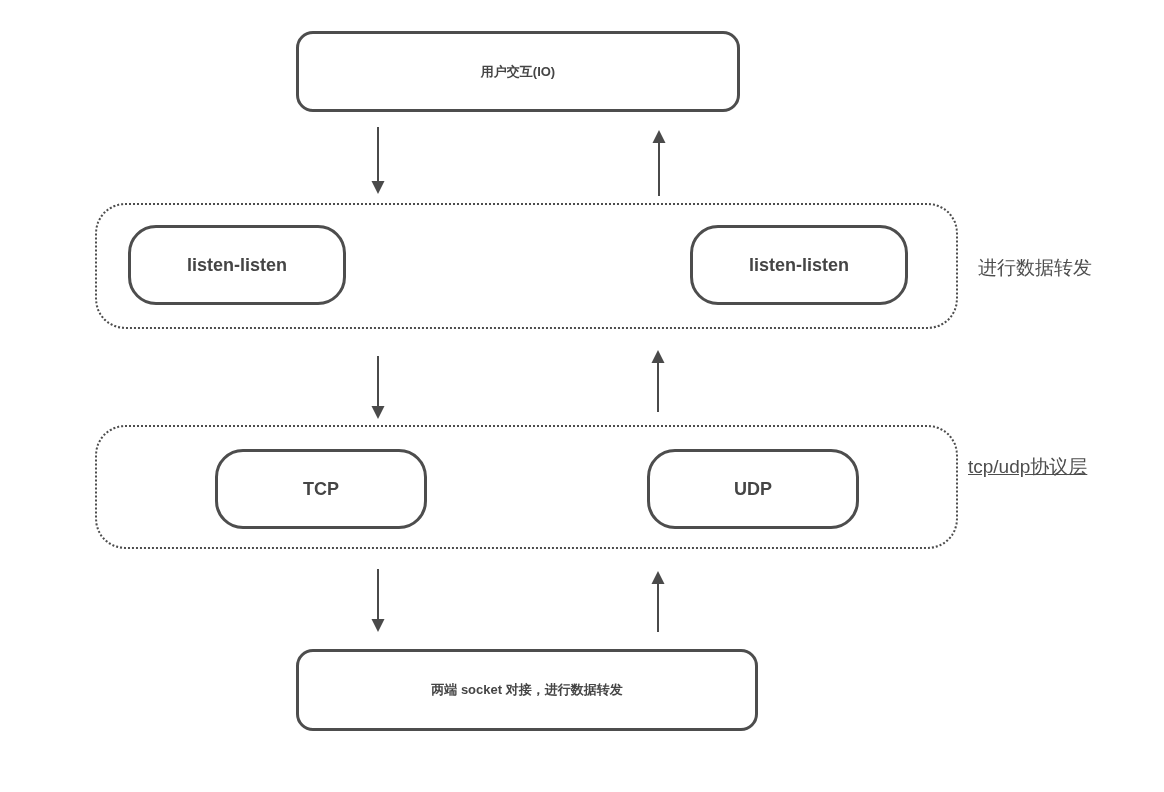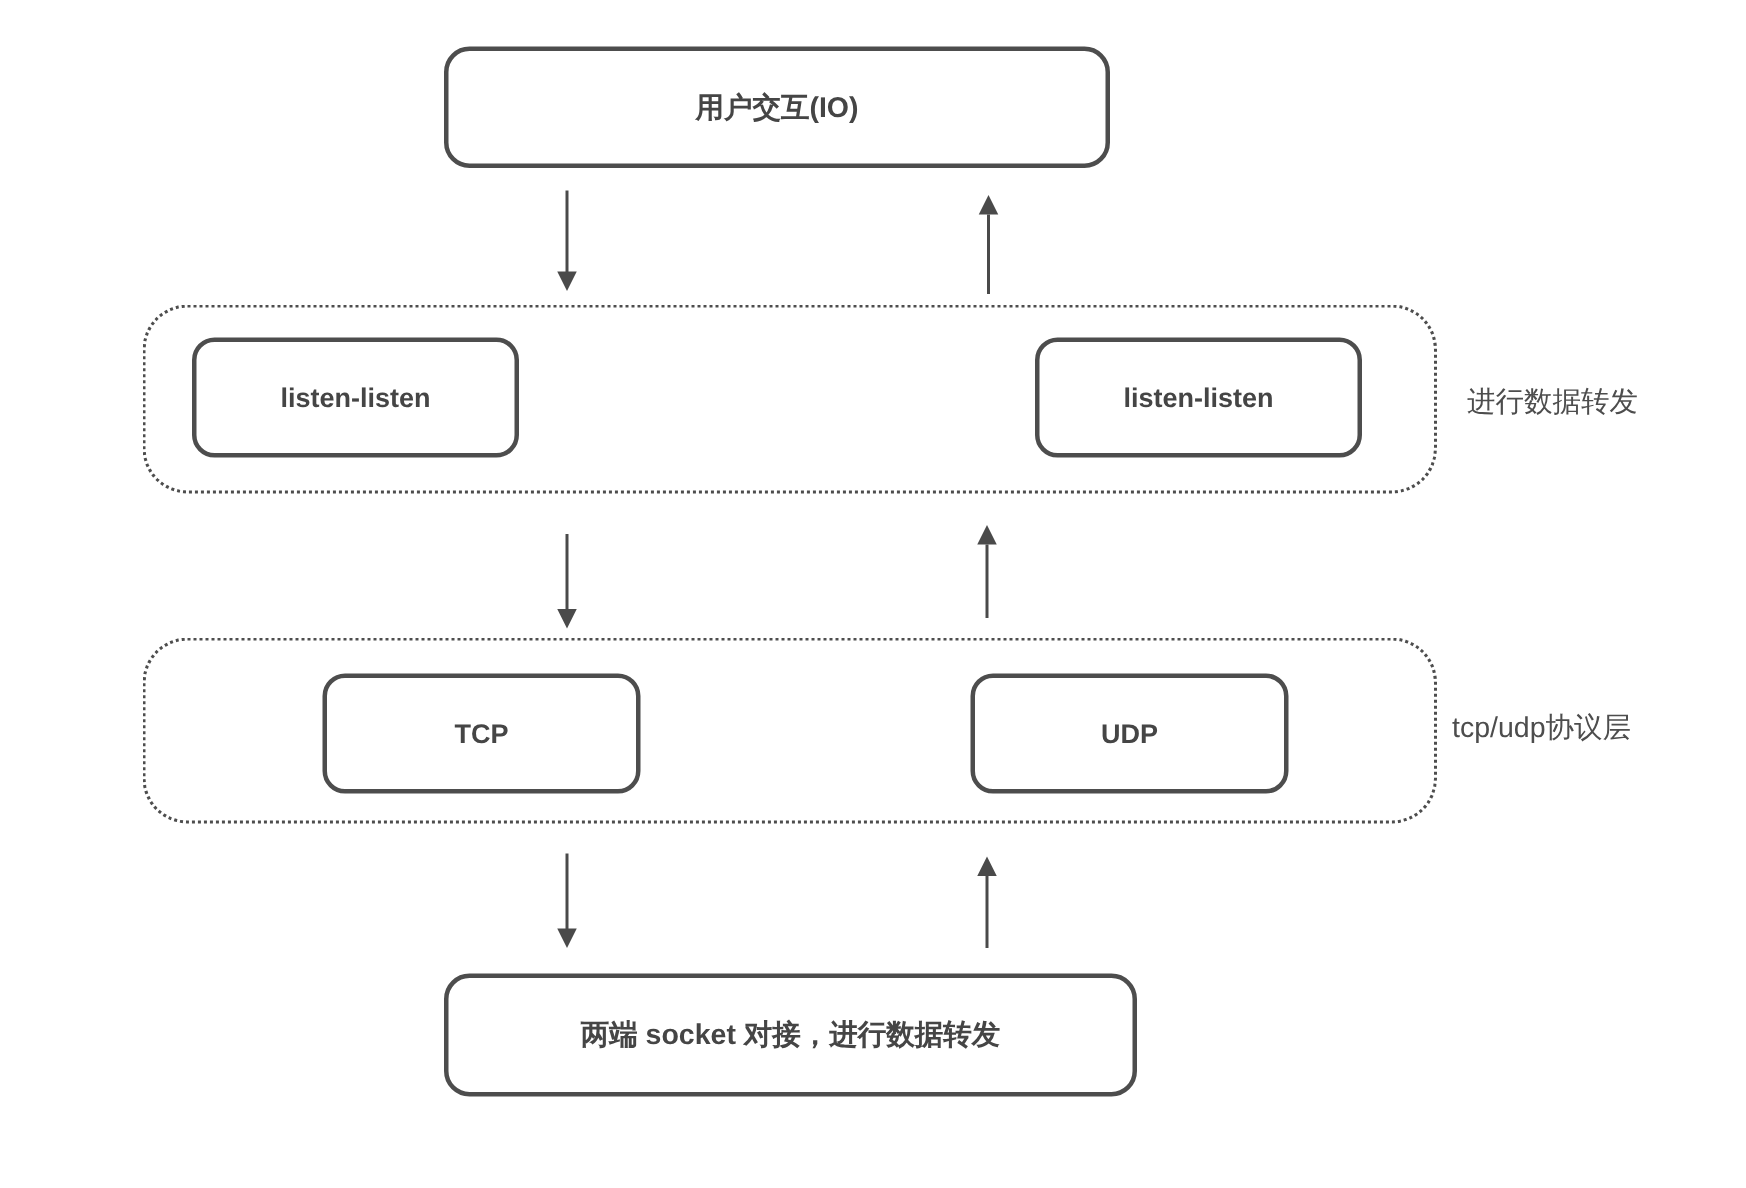"用户交互(IO)" .node.big { font-size: 19px -> 13px }
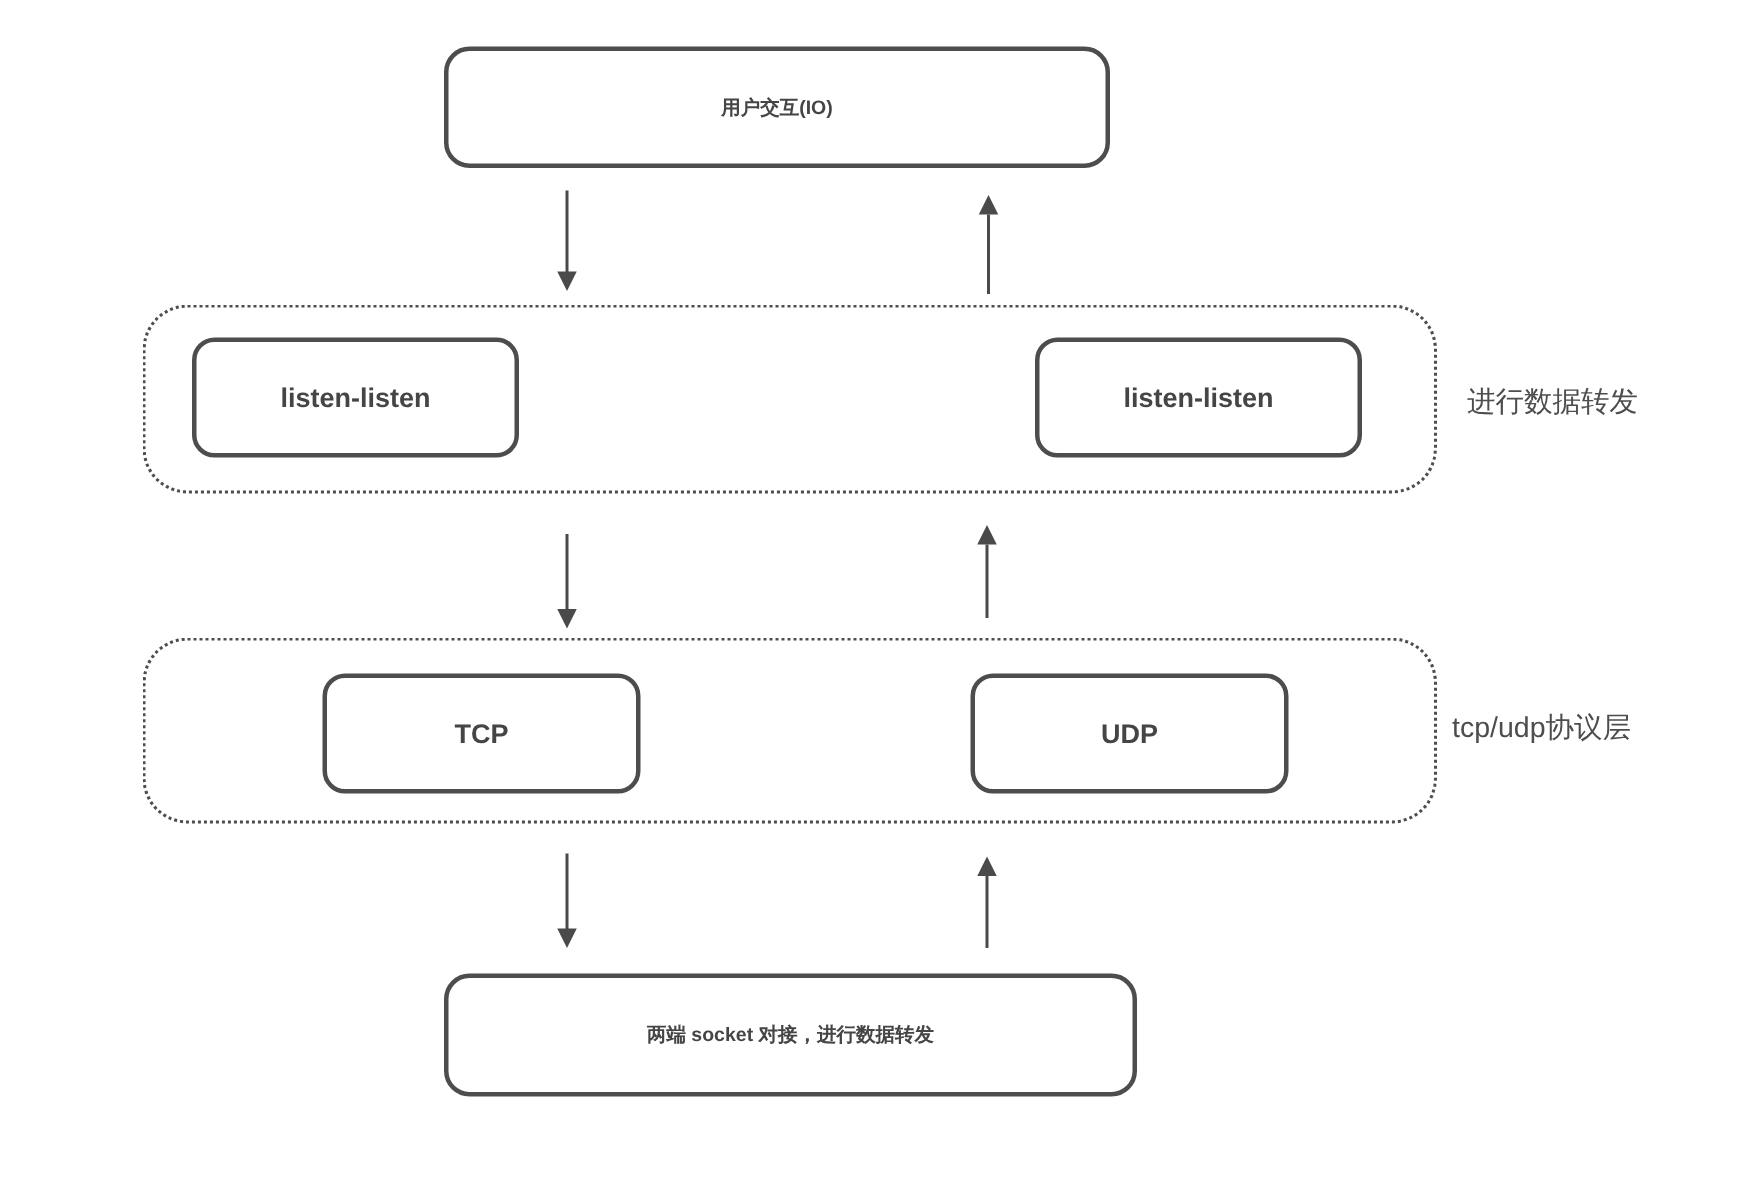"listen-listen" .node.small { border-radius: none -> 28px }
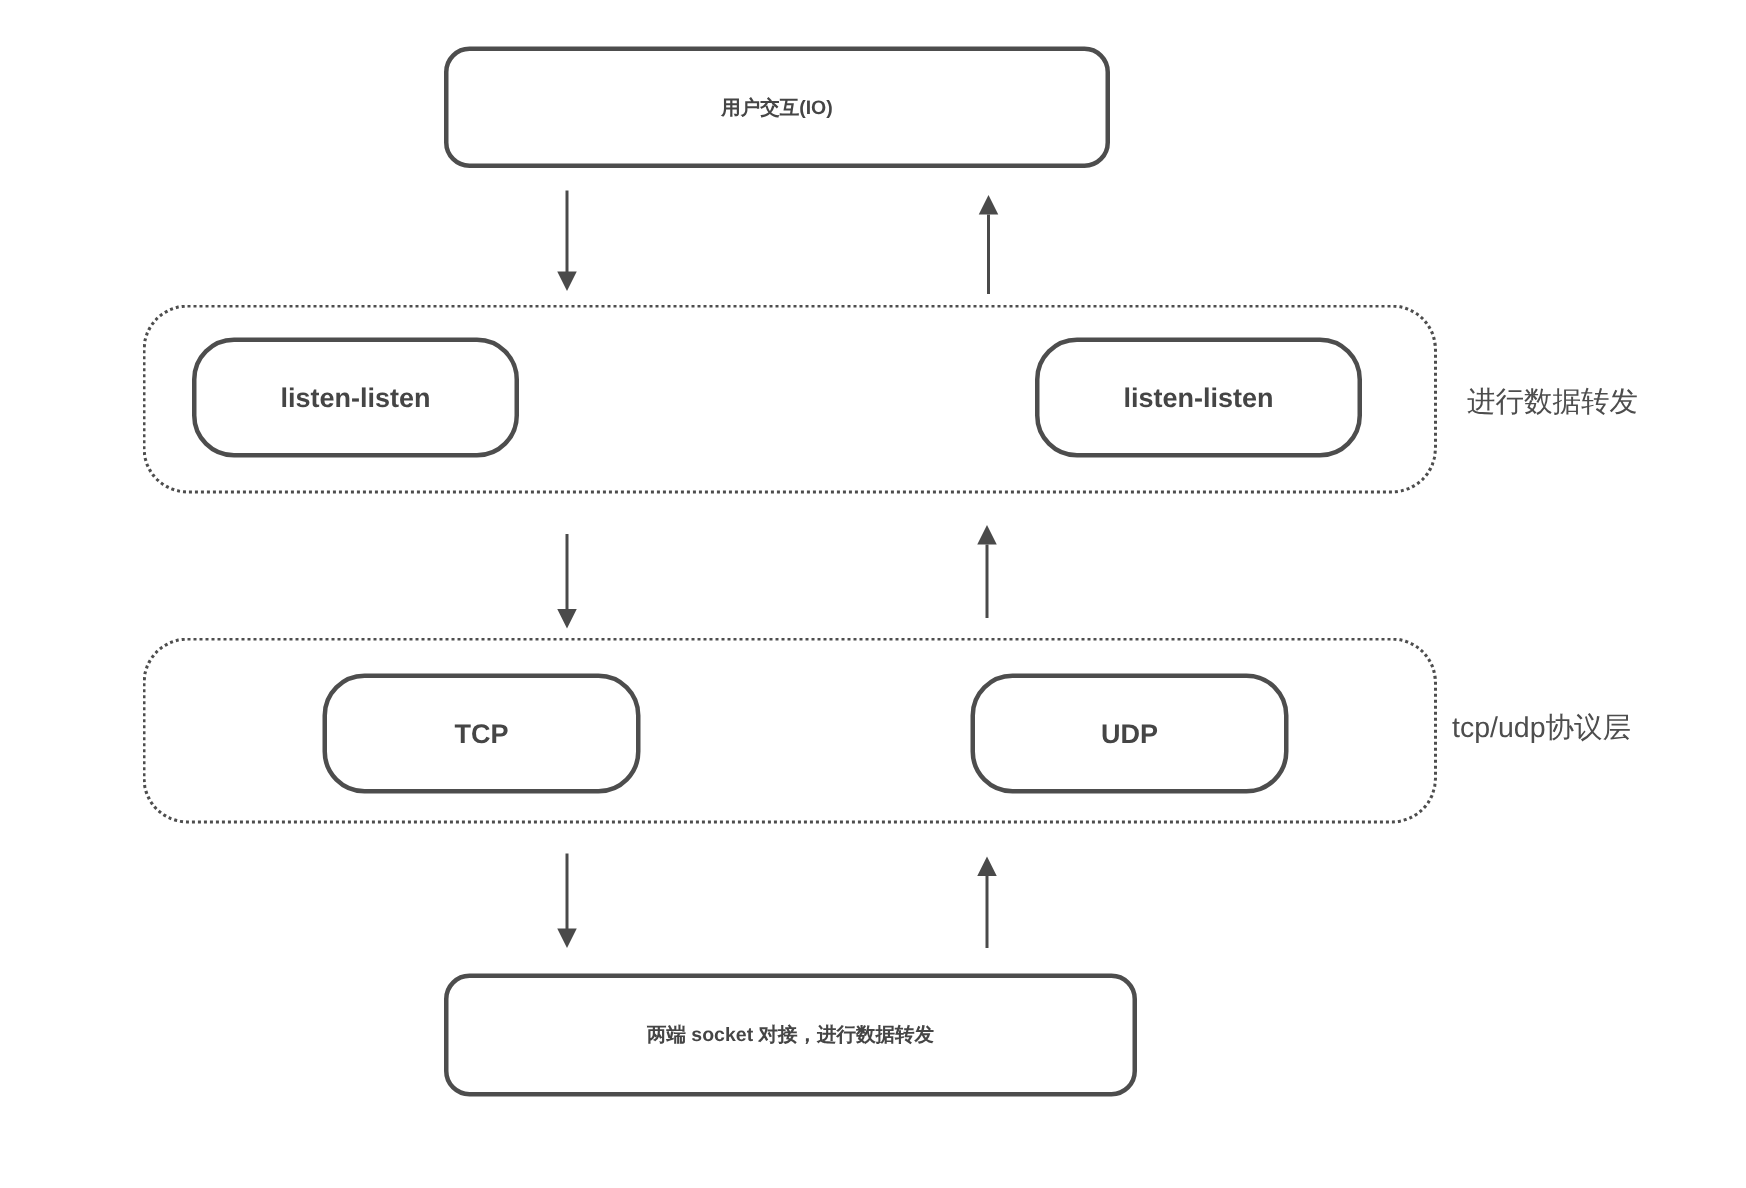"tcp/udp协议层" #label-proto { text-decoration: none -> underline; top: 472px -> 454px }
